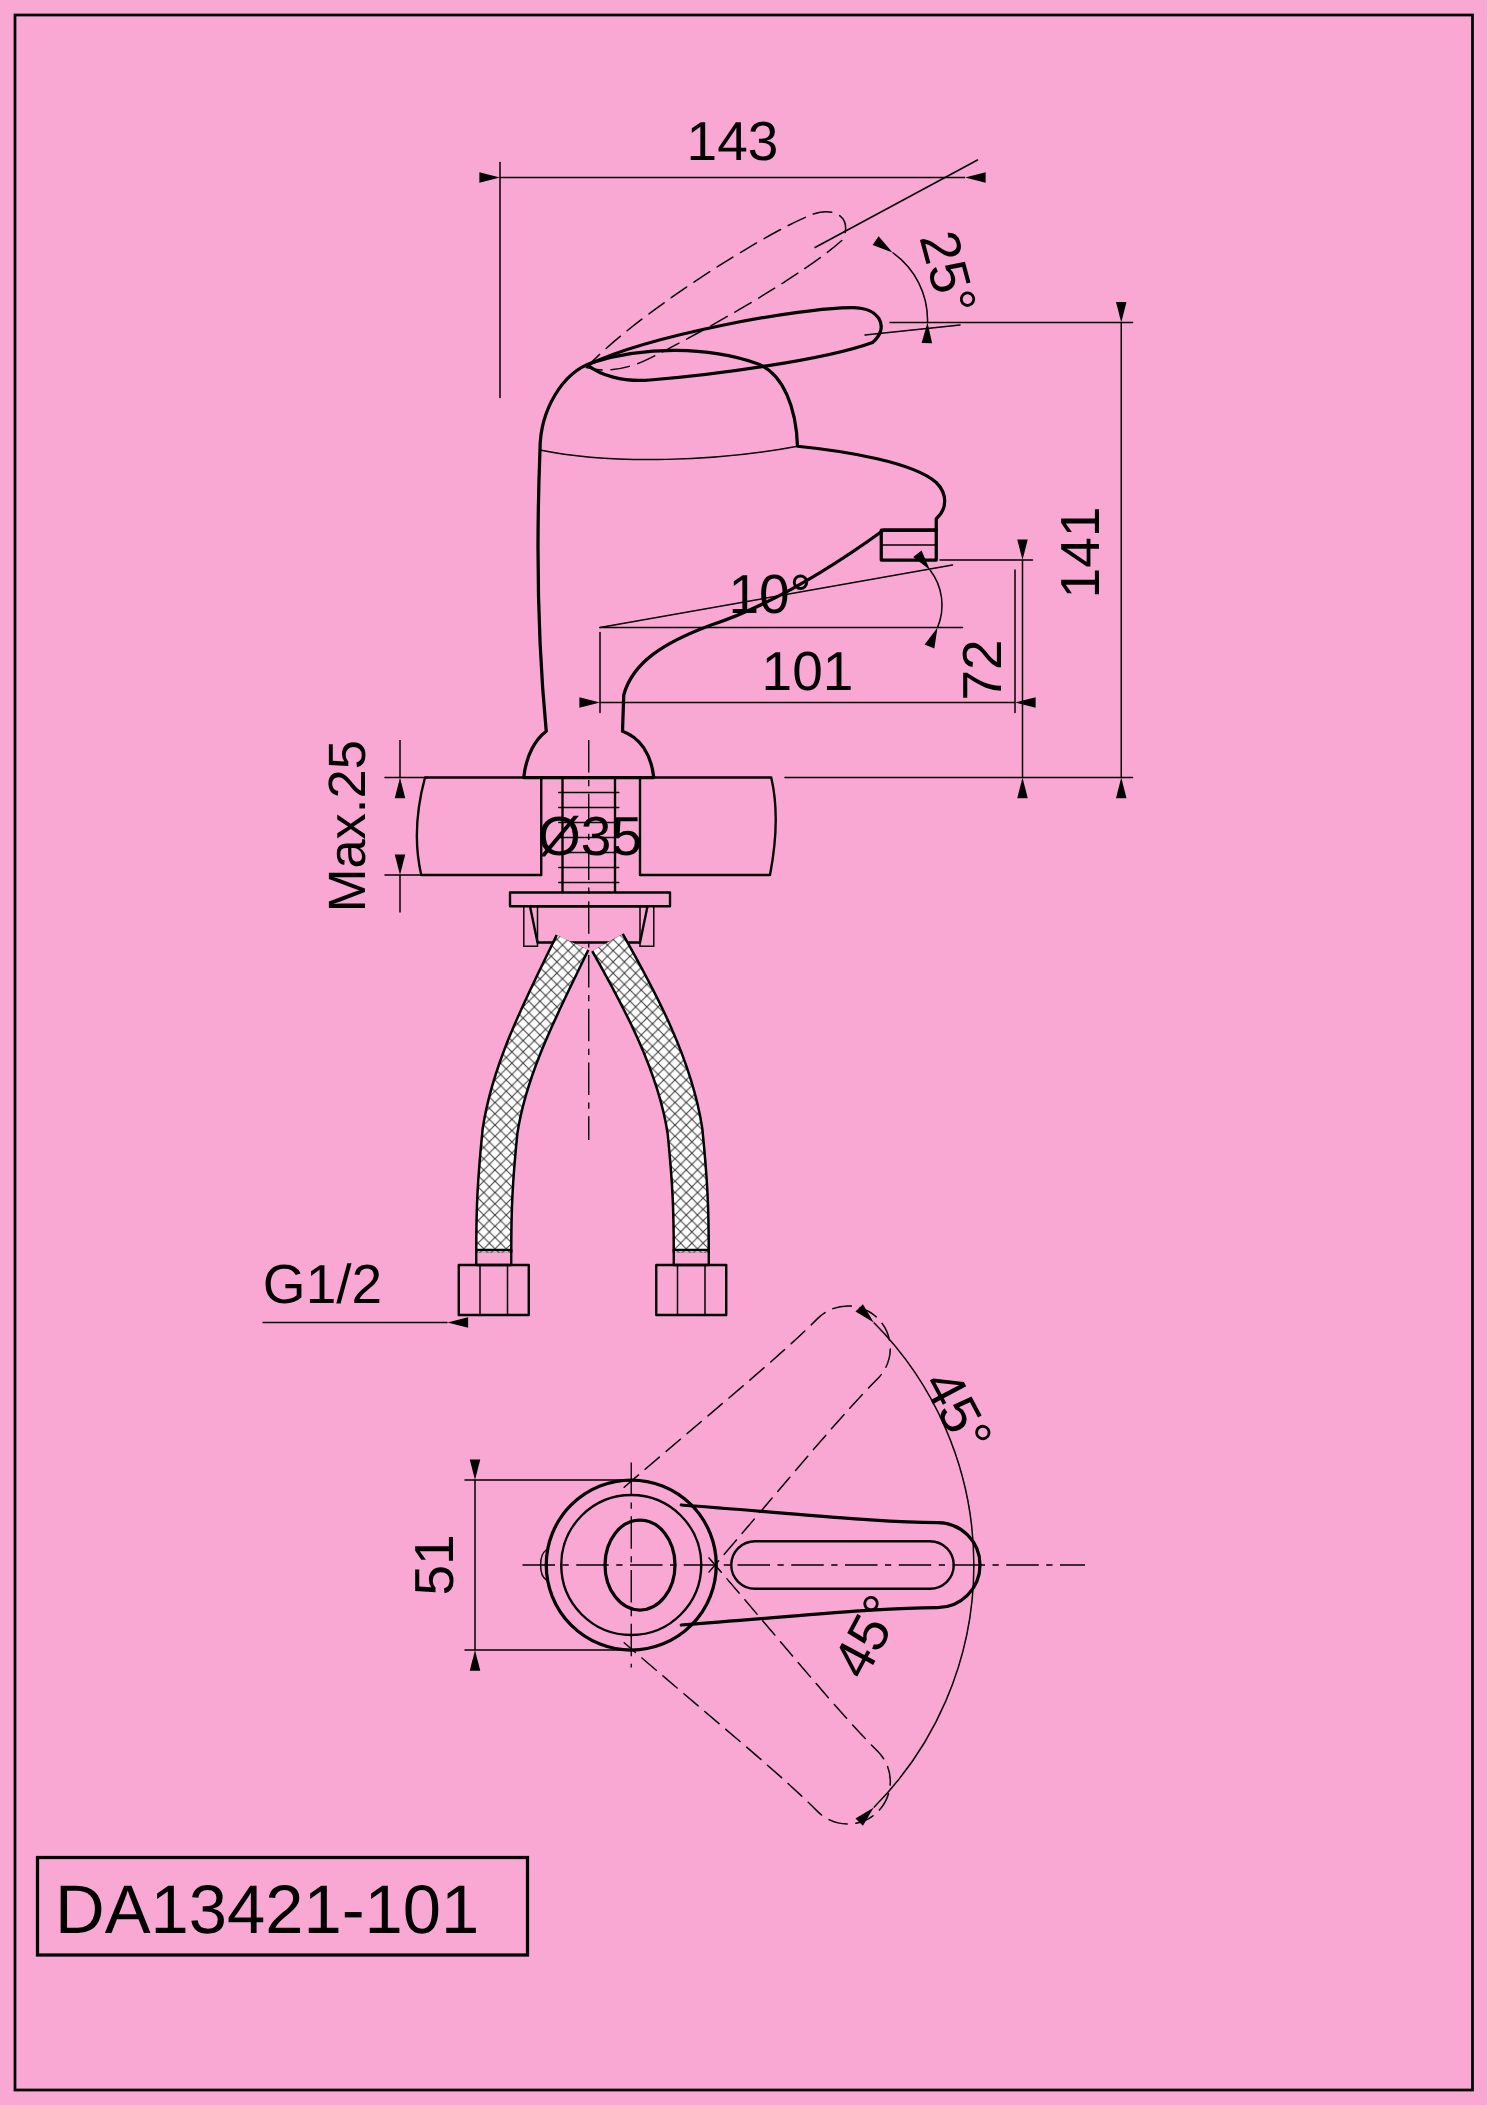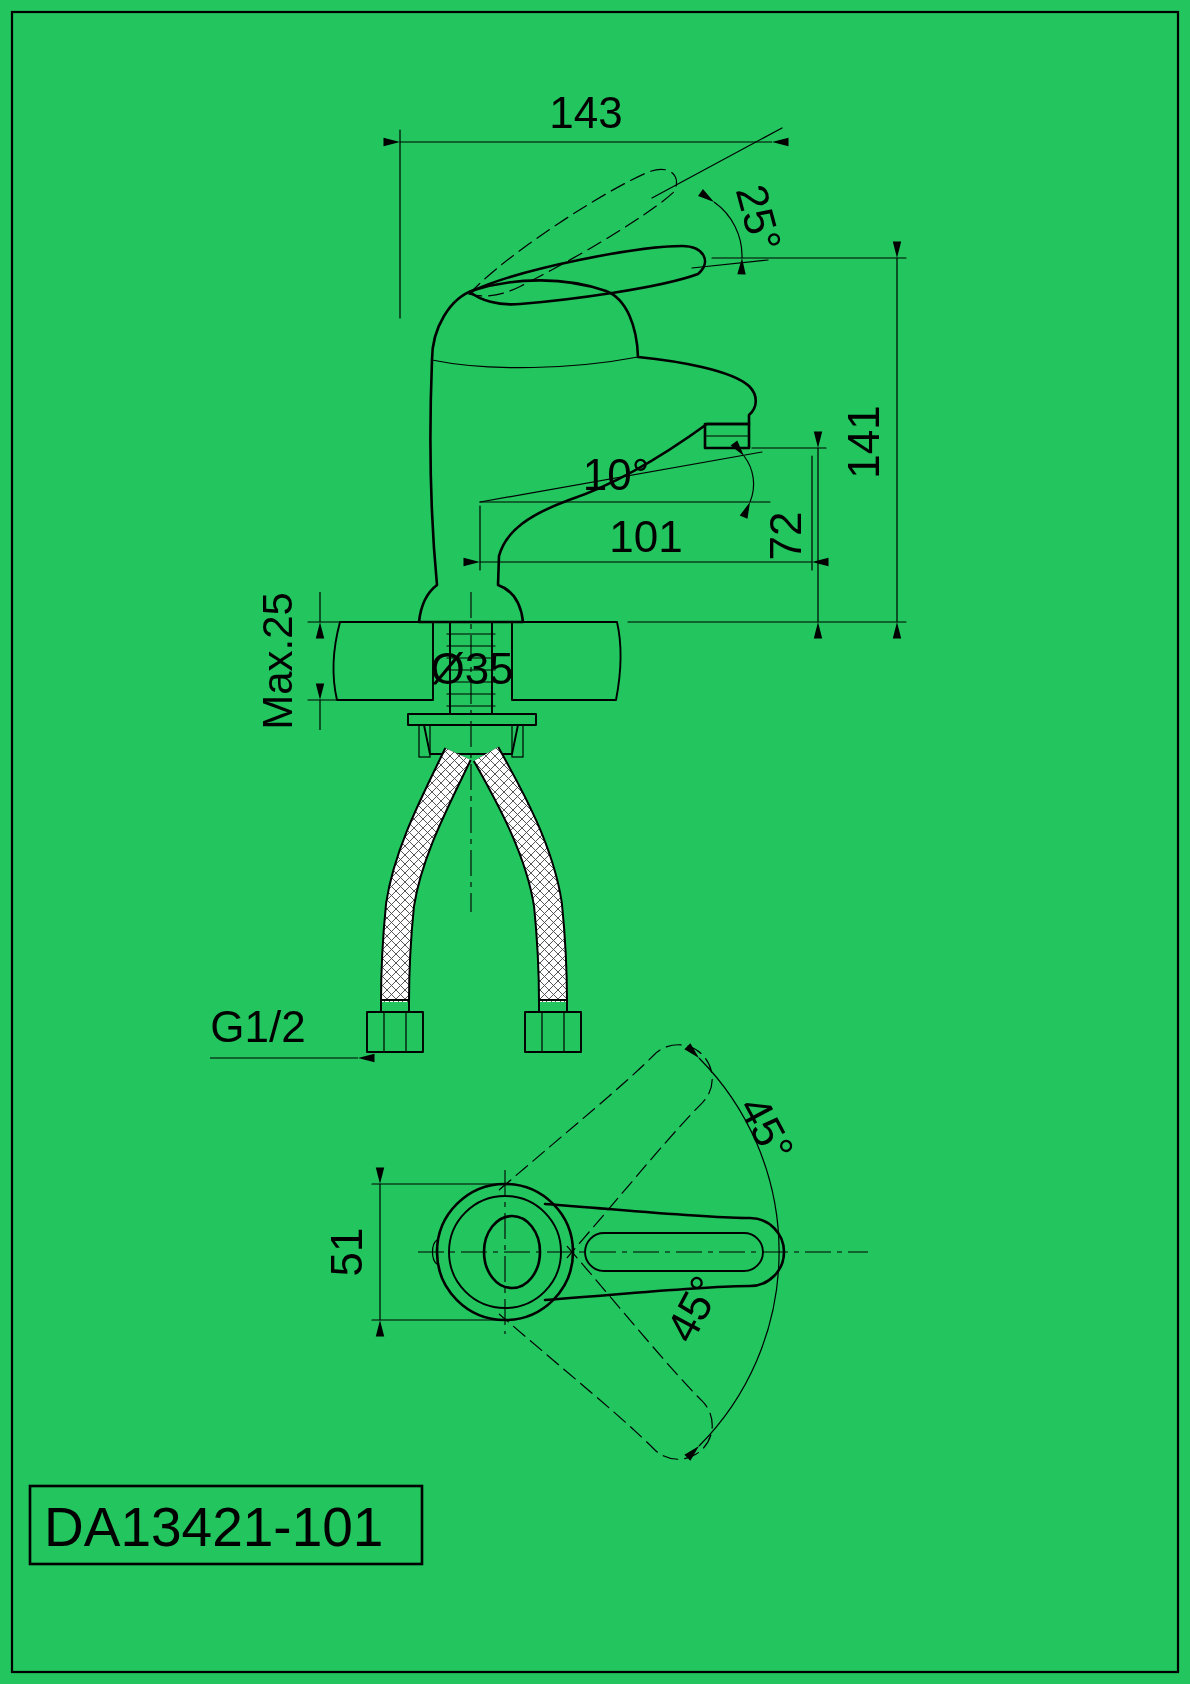"143" .page { background: #22c55e -> #f9a8d4 }
